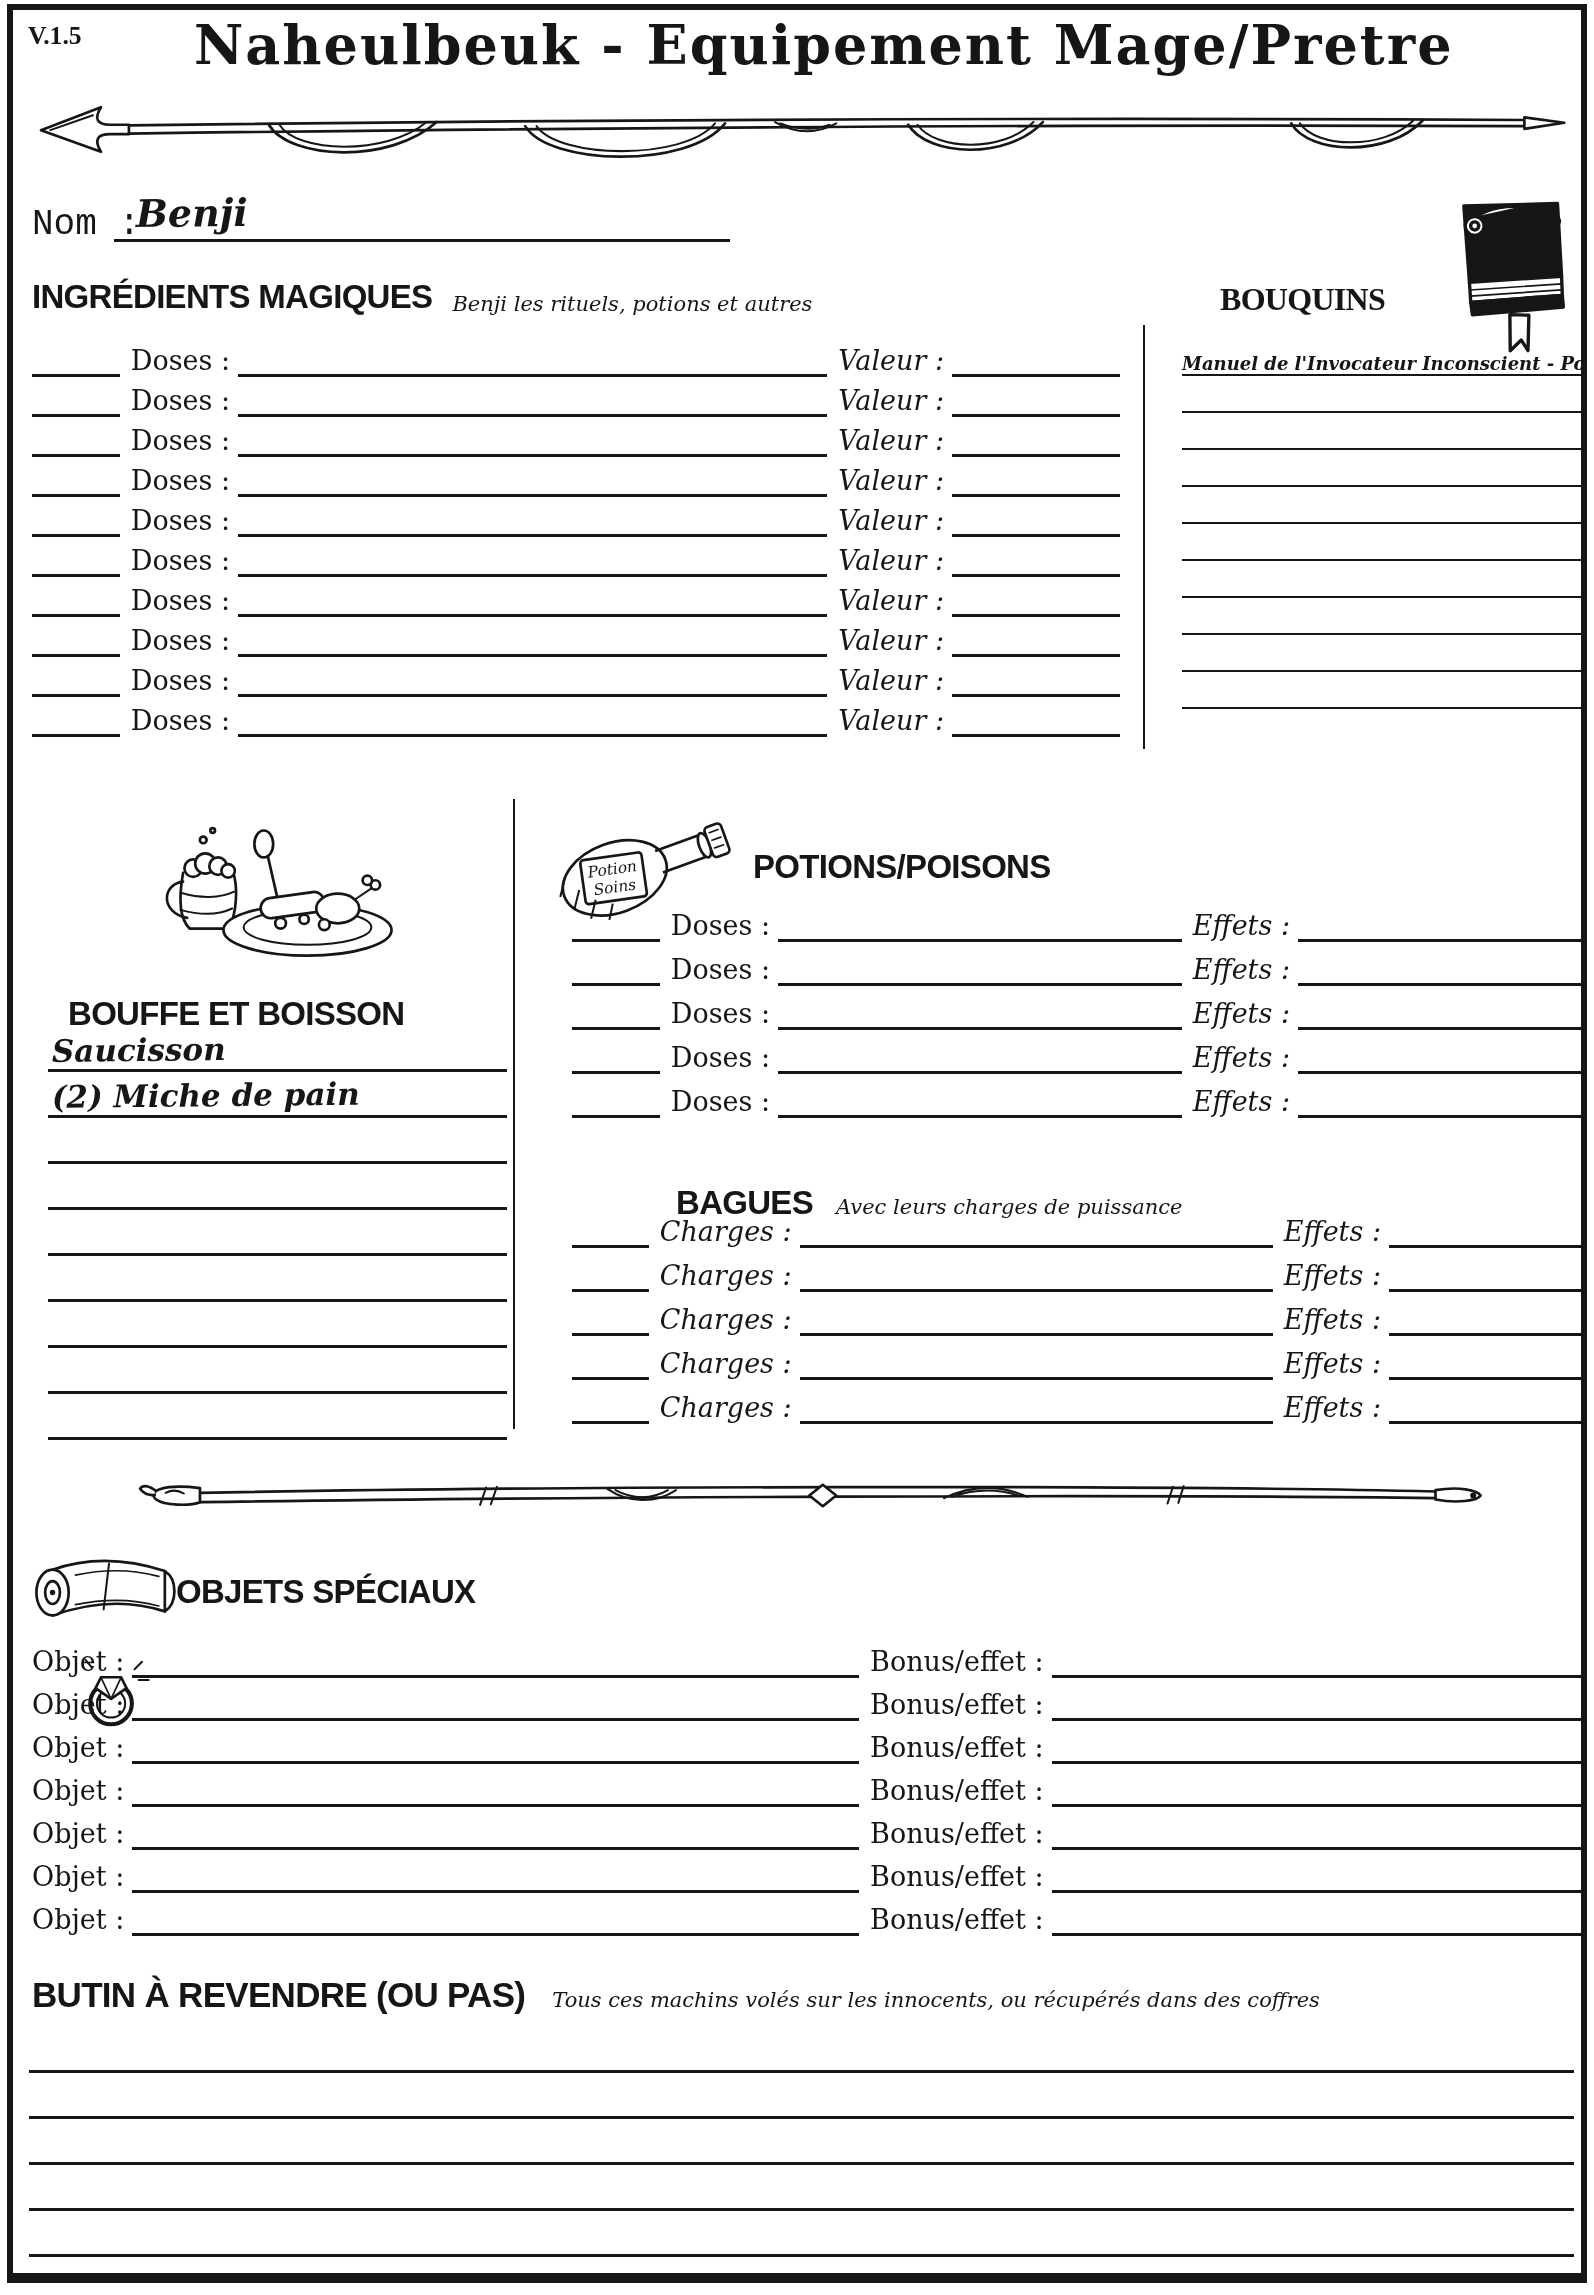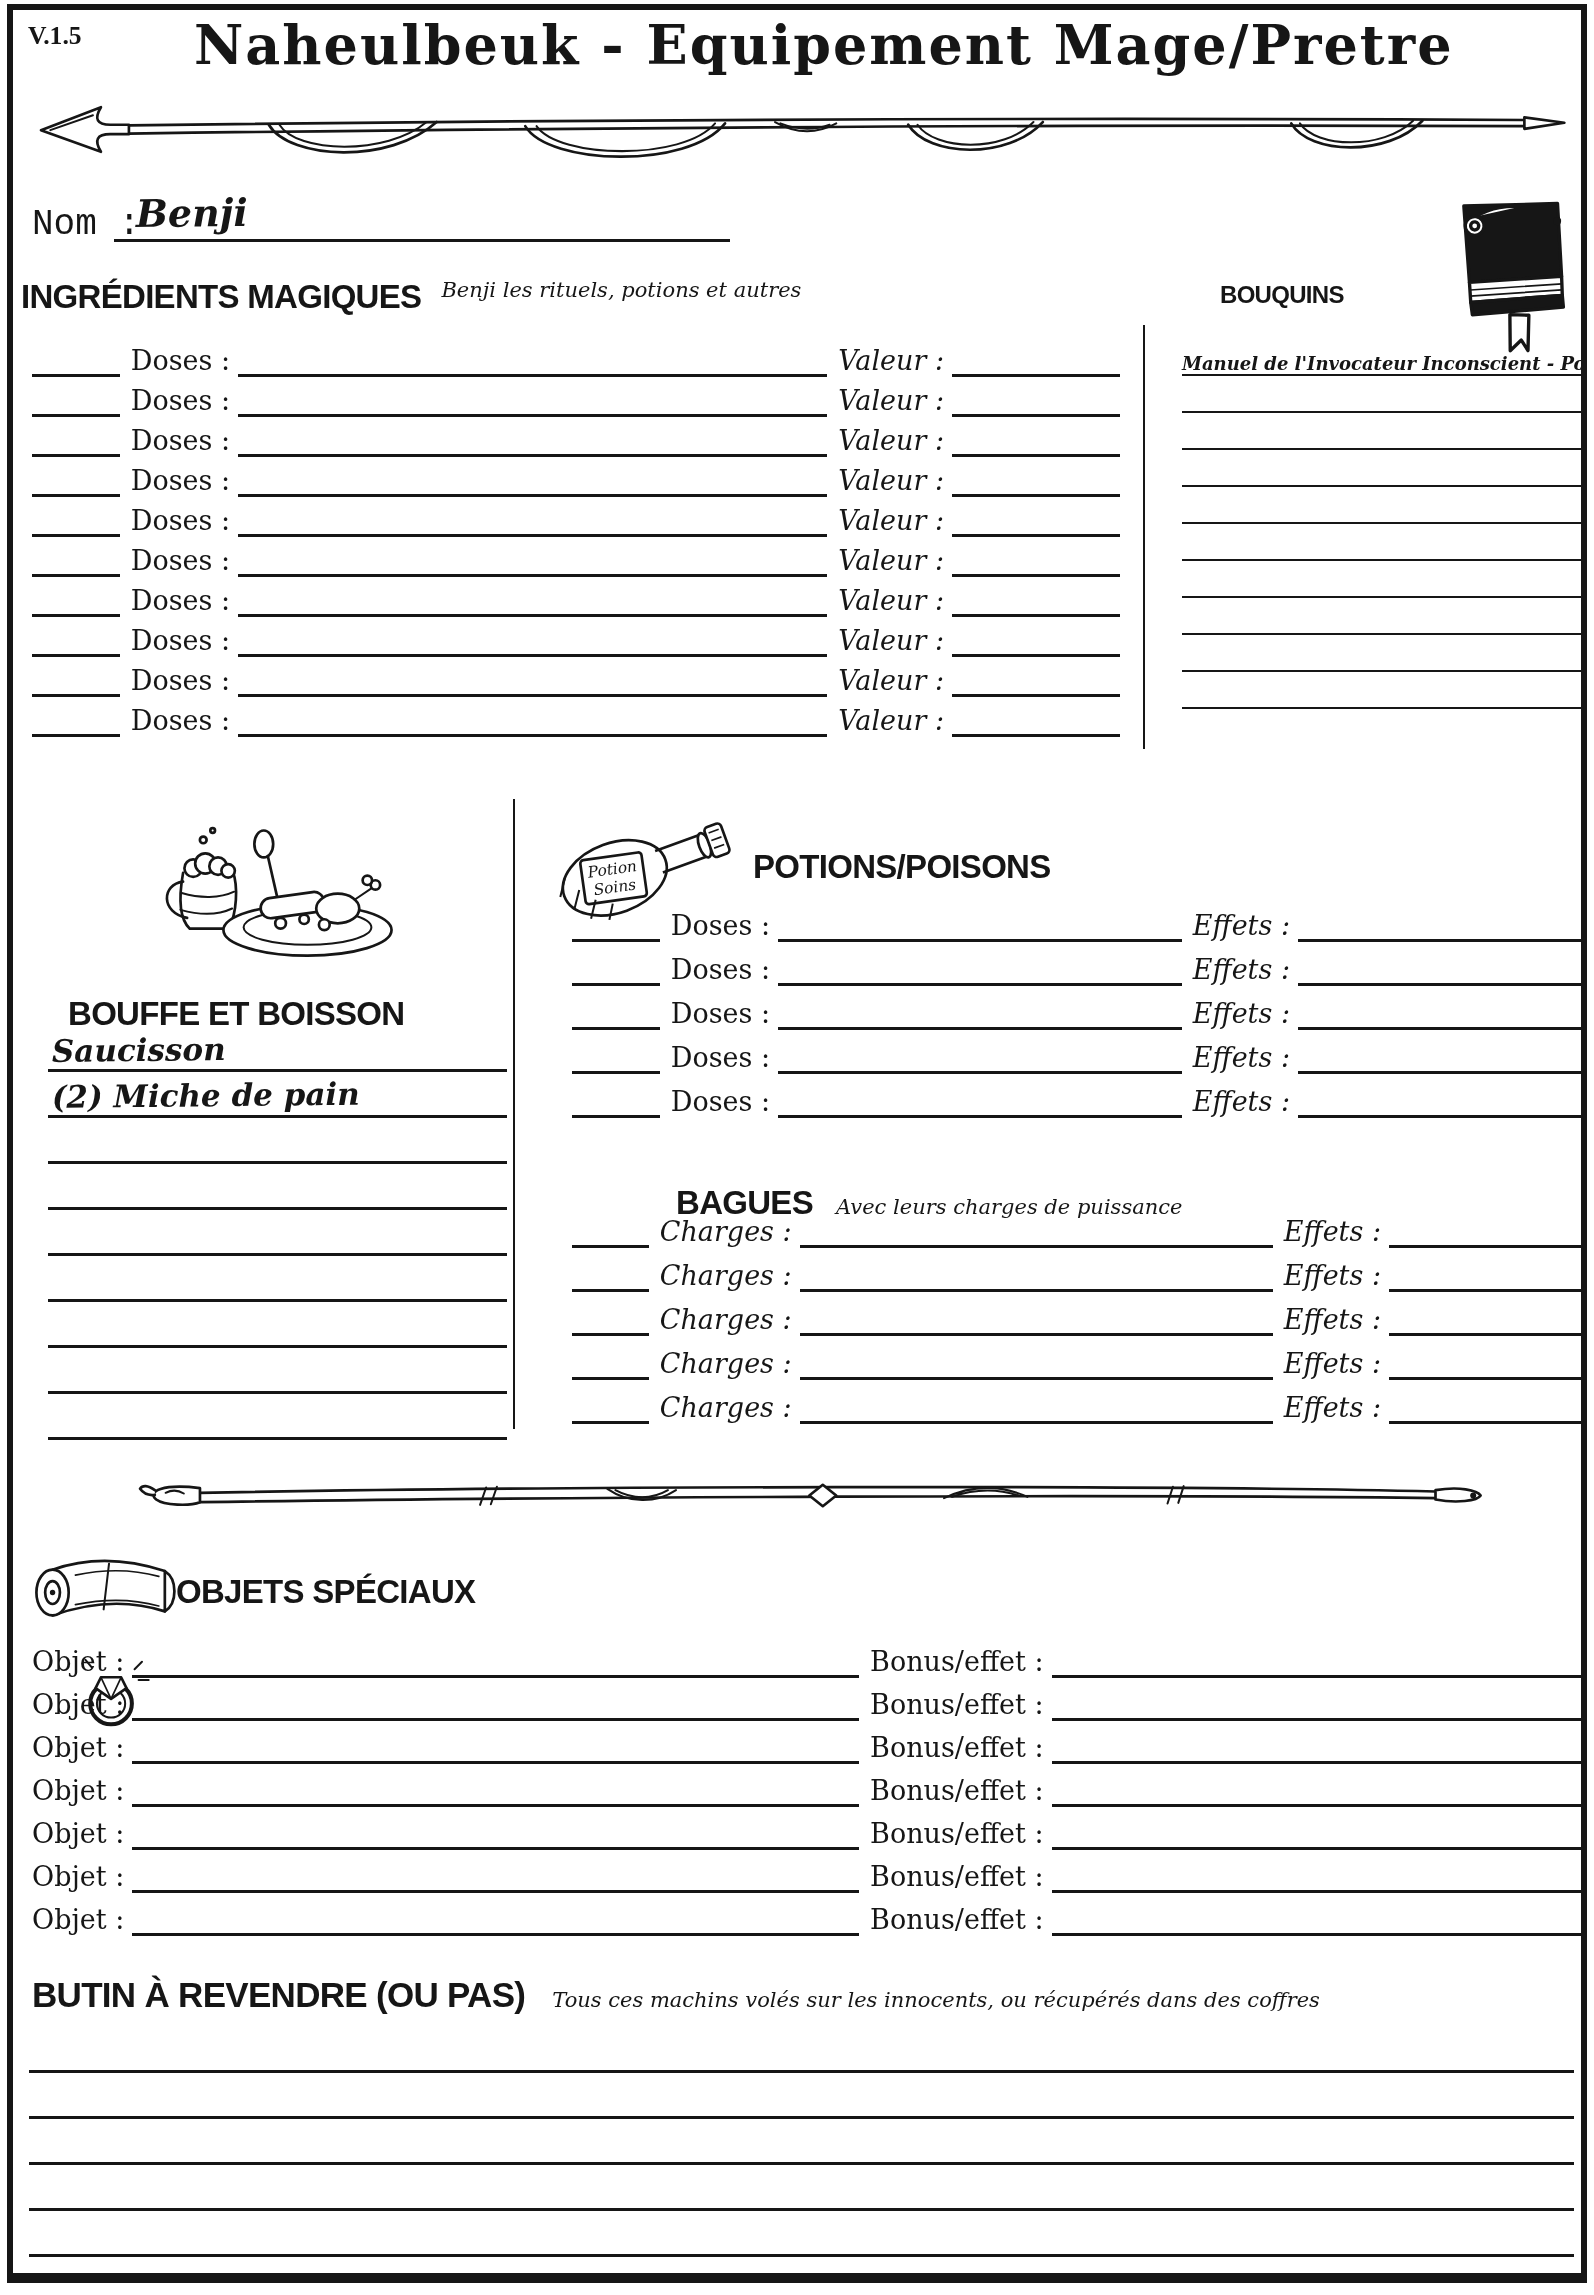"INGRÉDIENTS MAGIQUES" div.abs { align-items: flex-start -> flex-end; left: 8px -> 19px }
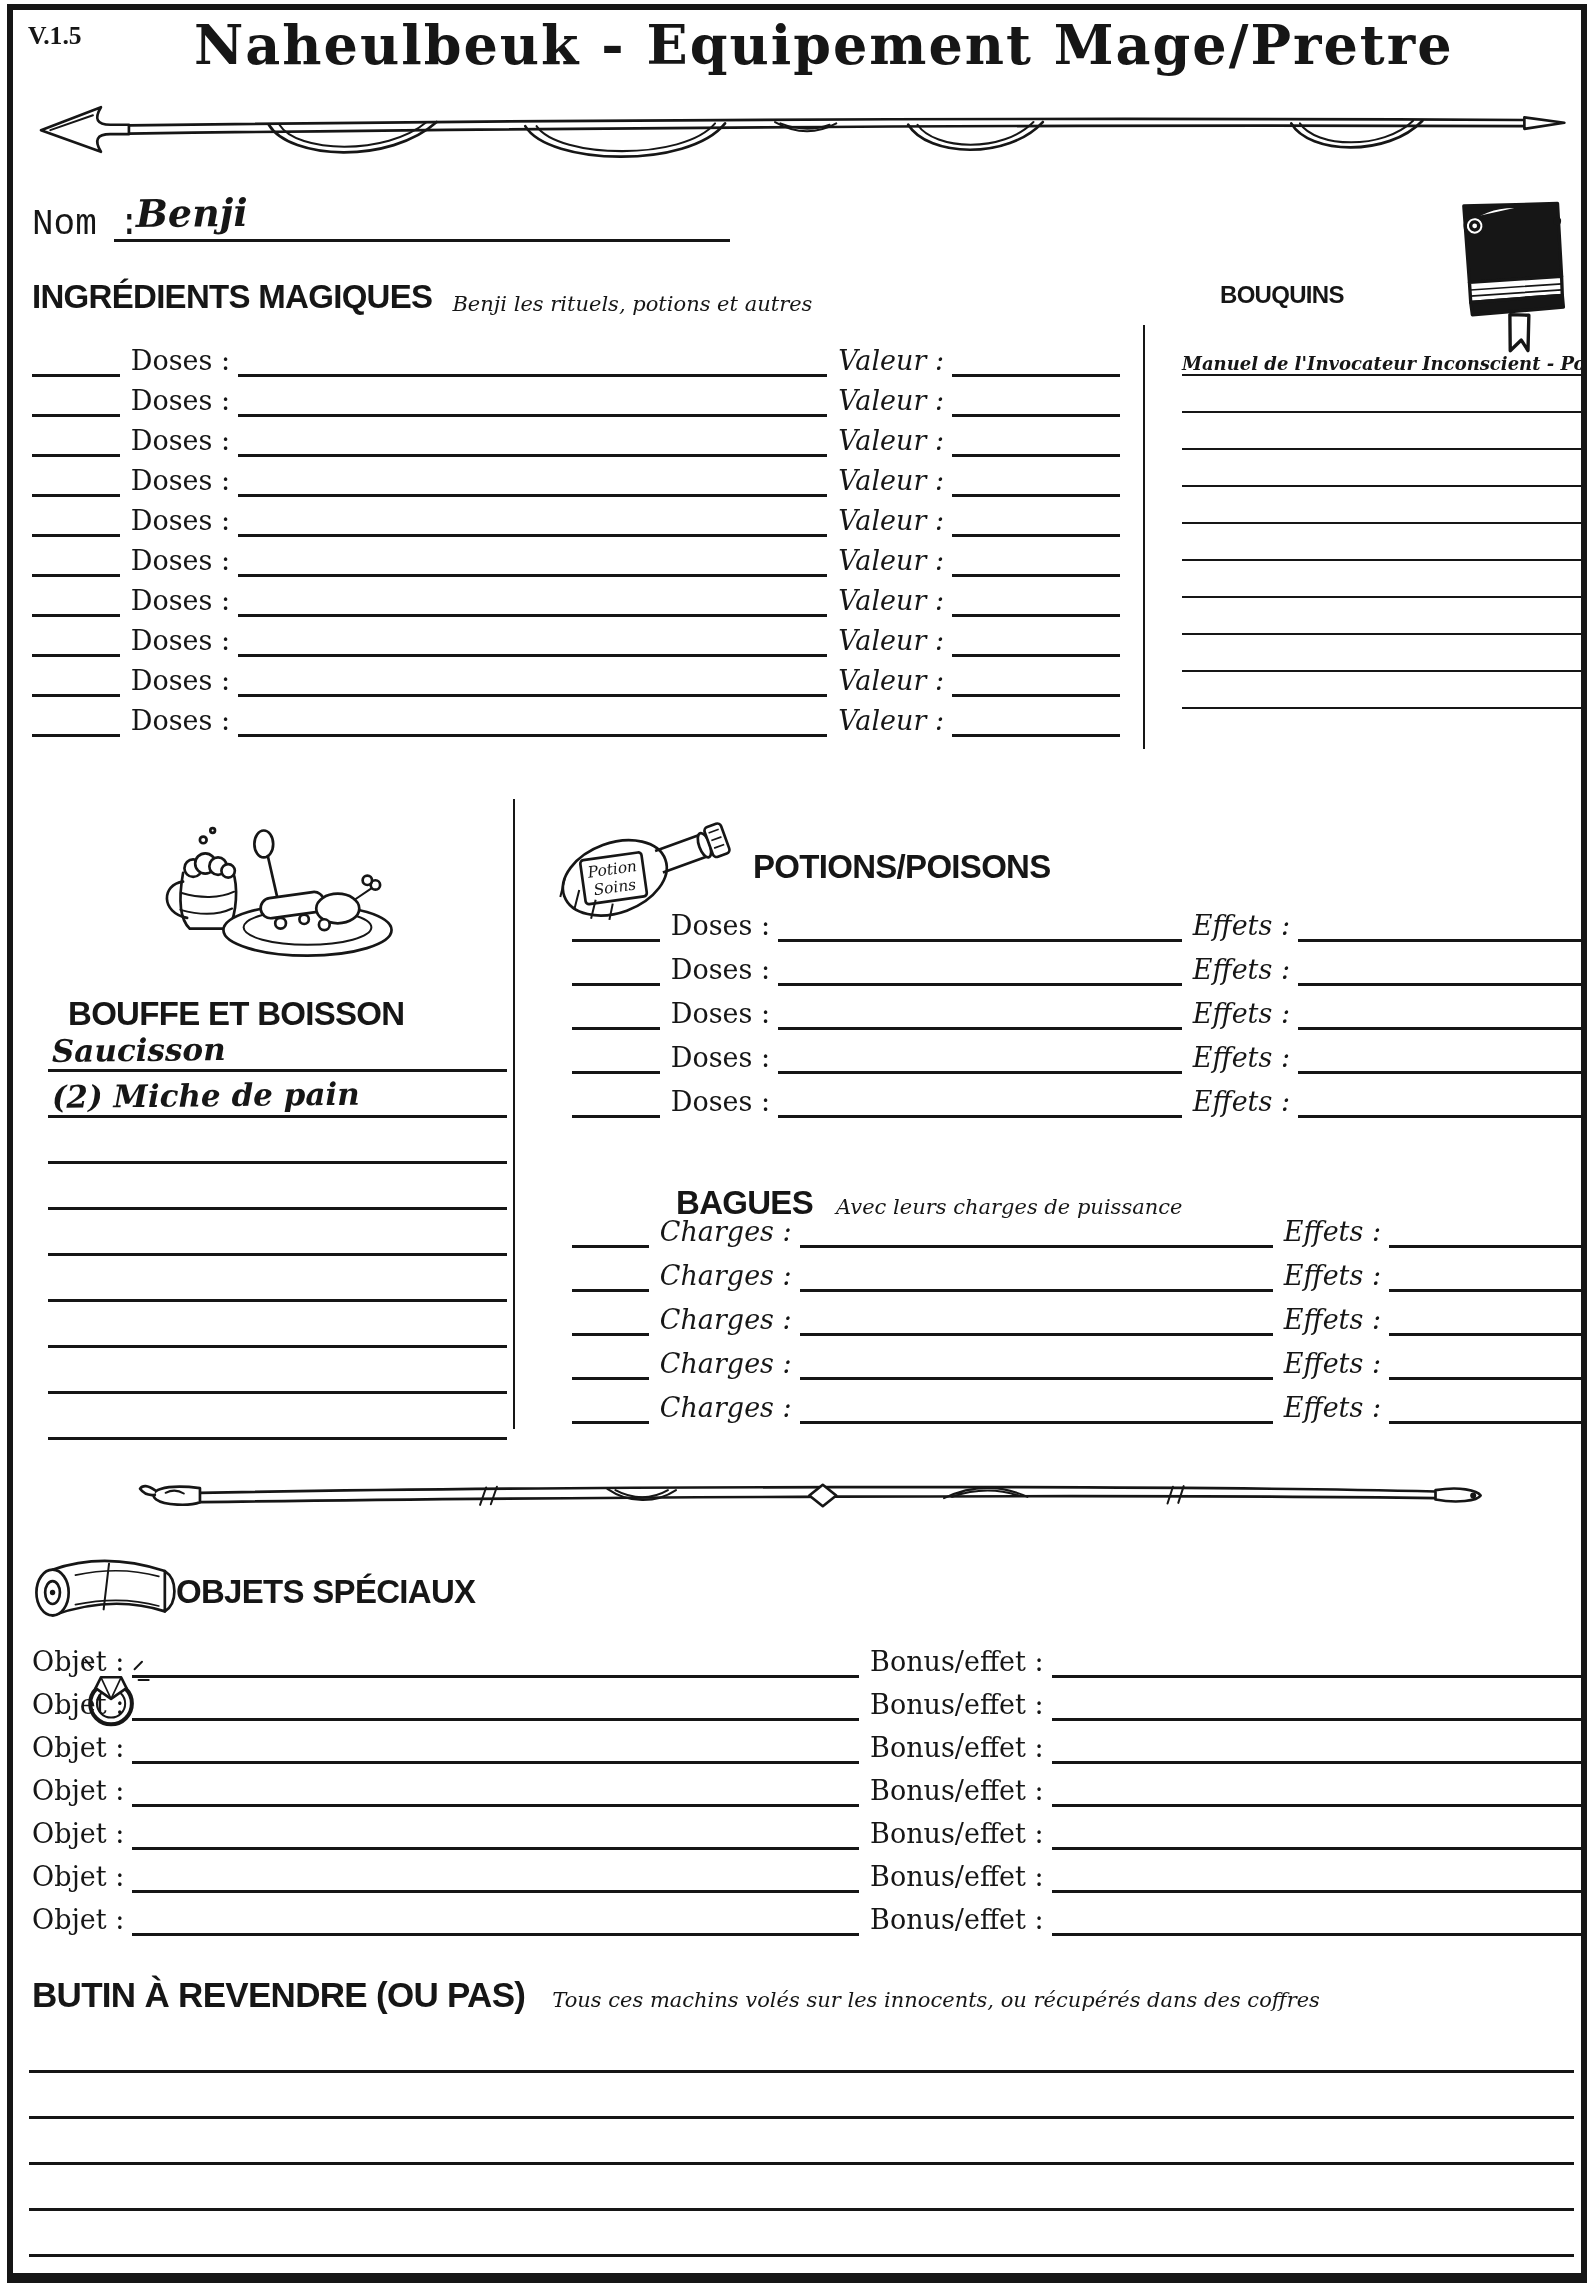"BOUQUINS" span.abs { font-family: none -> Liberation Serif, serif; font-size: 24px -> 32px }
